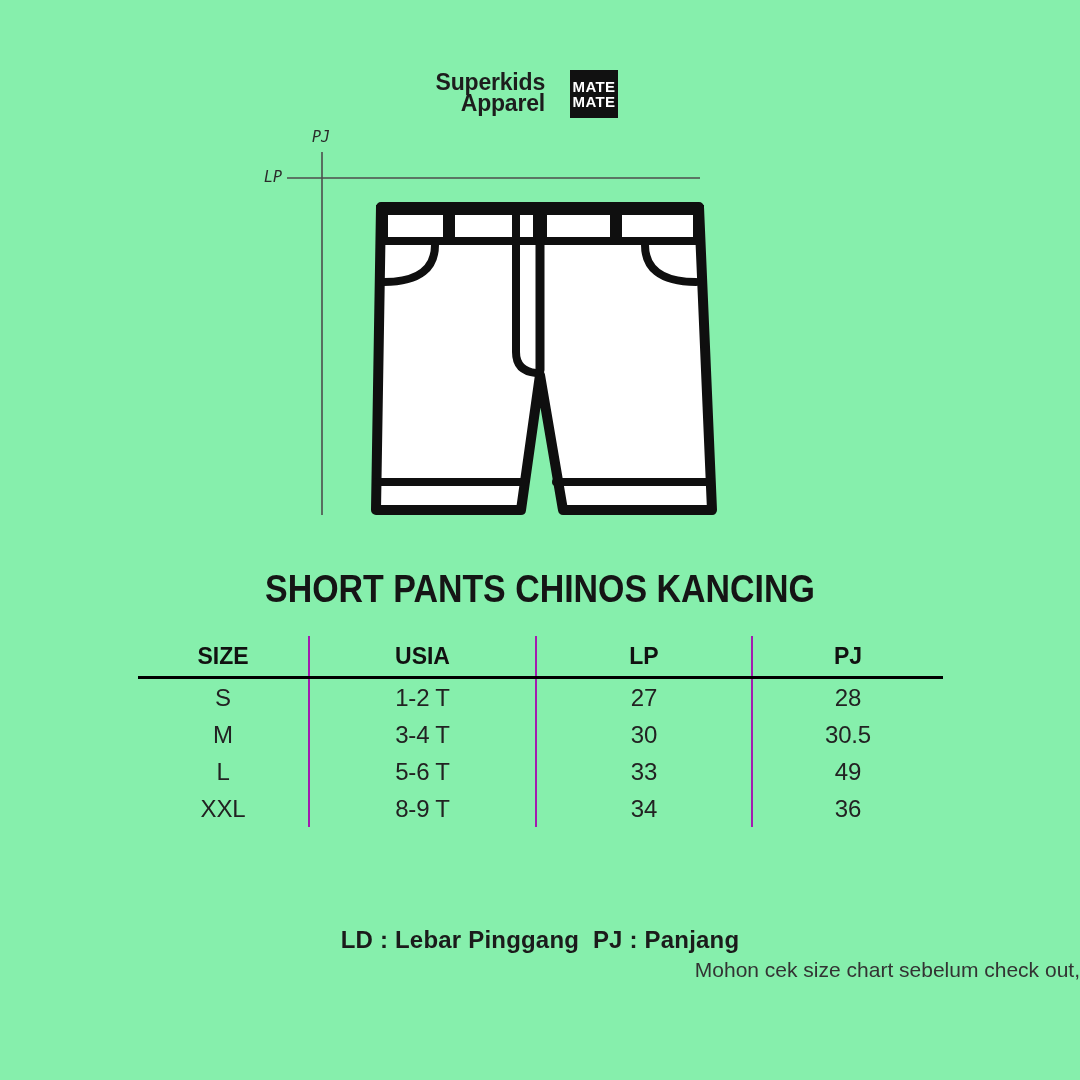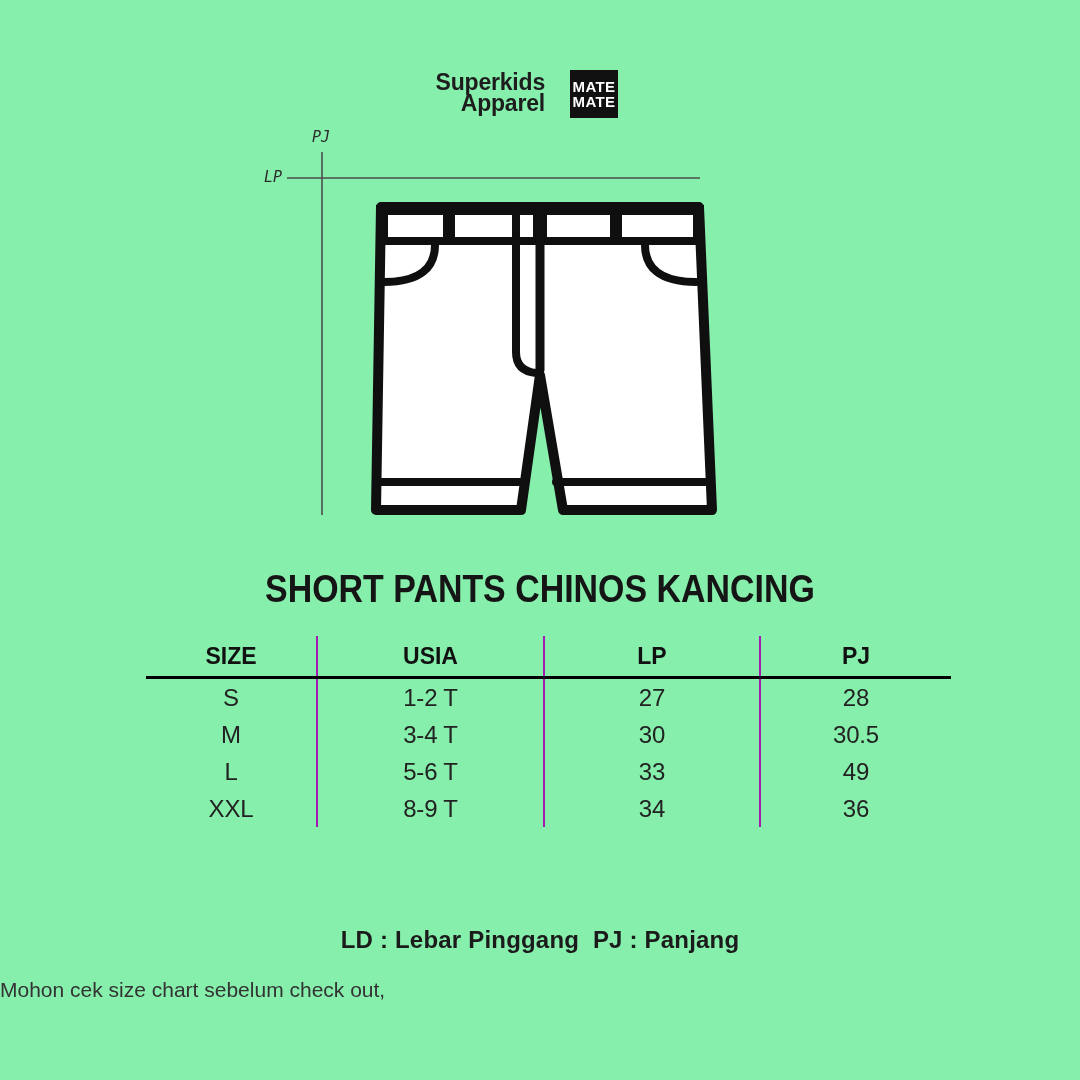"SIZE" .size-table { left: 146px -> 138px }
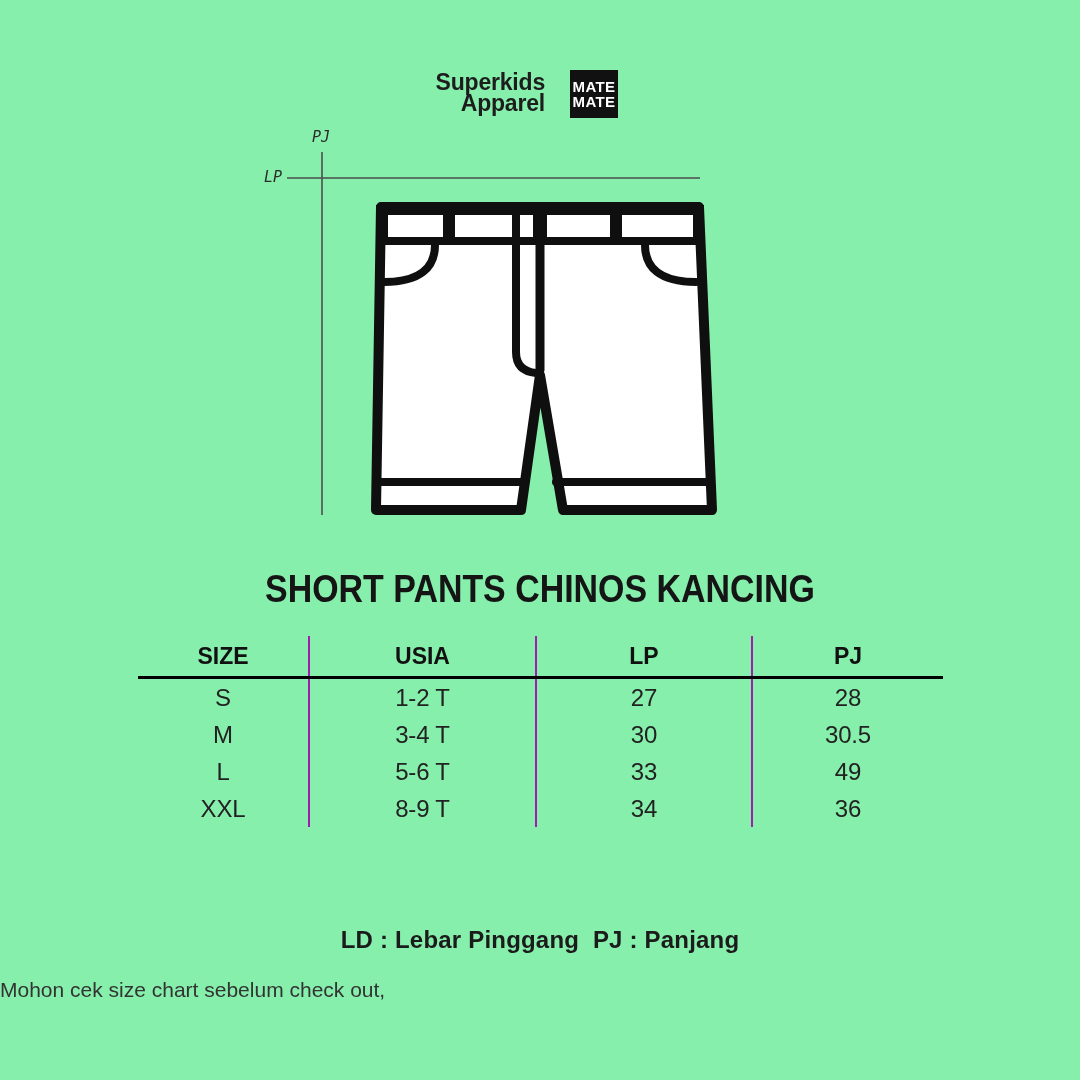"Mohon cek size chart sebelum" .note-line { margin-top: 20px -> none; text-align: left -> right }
